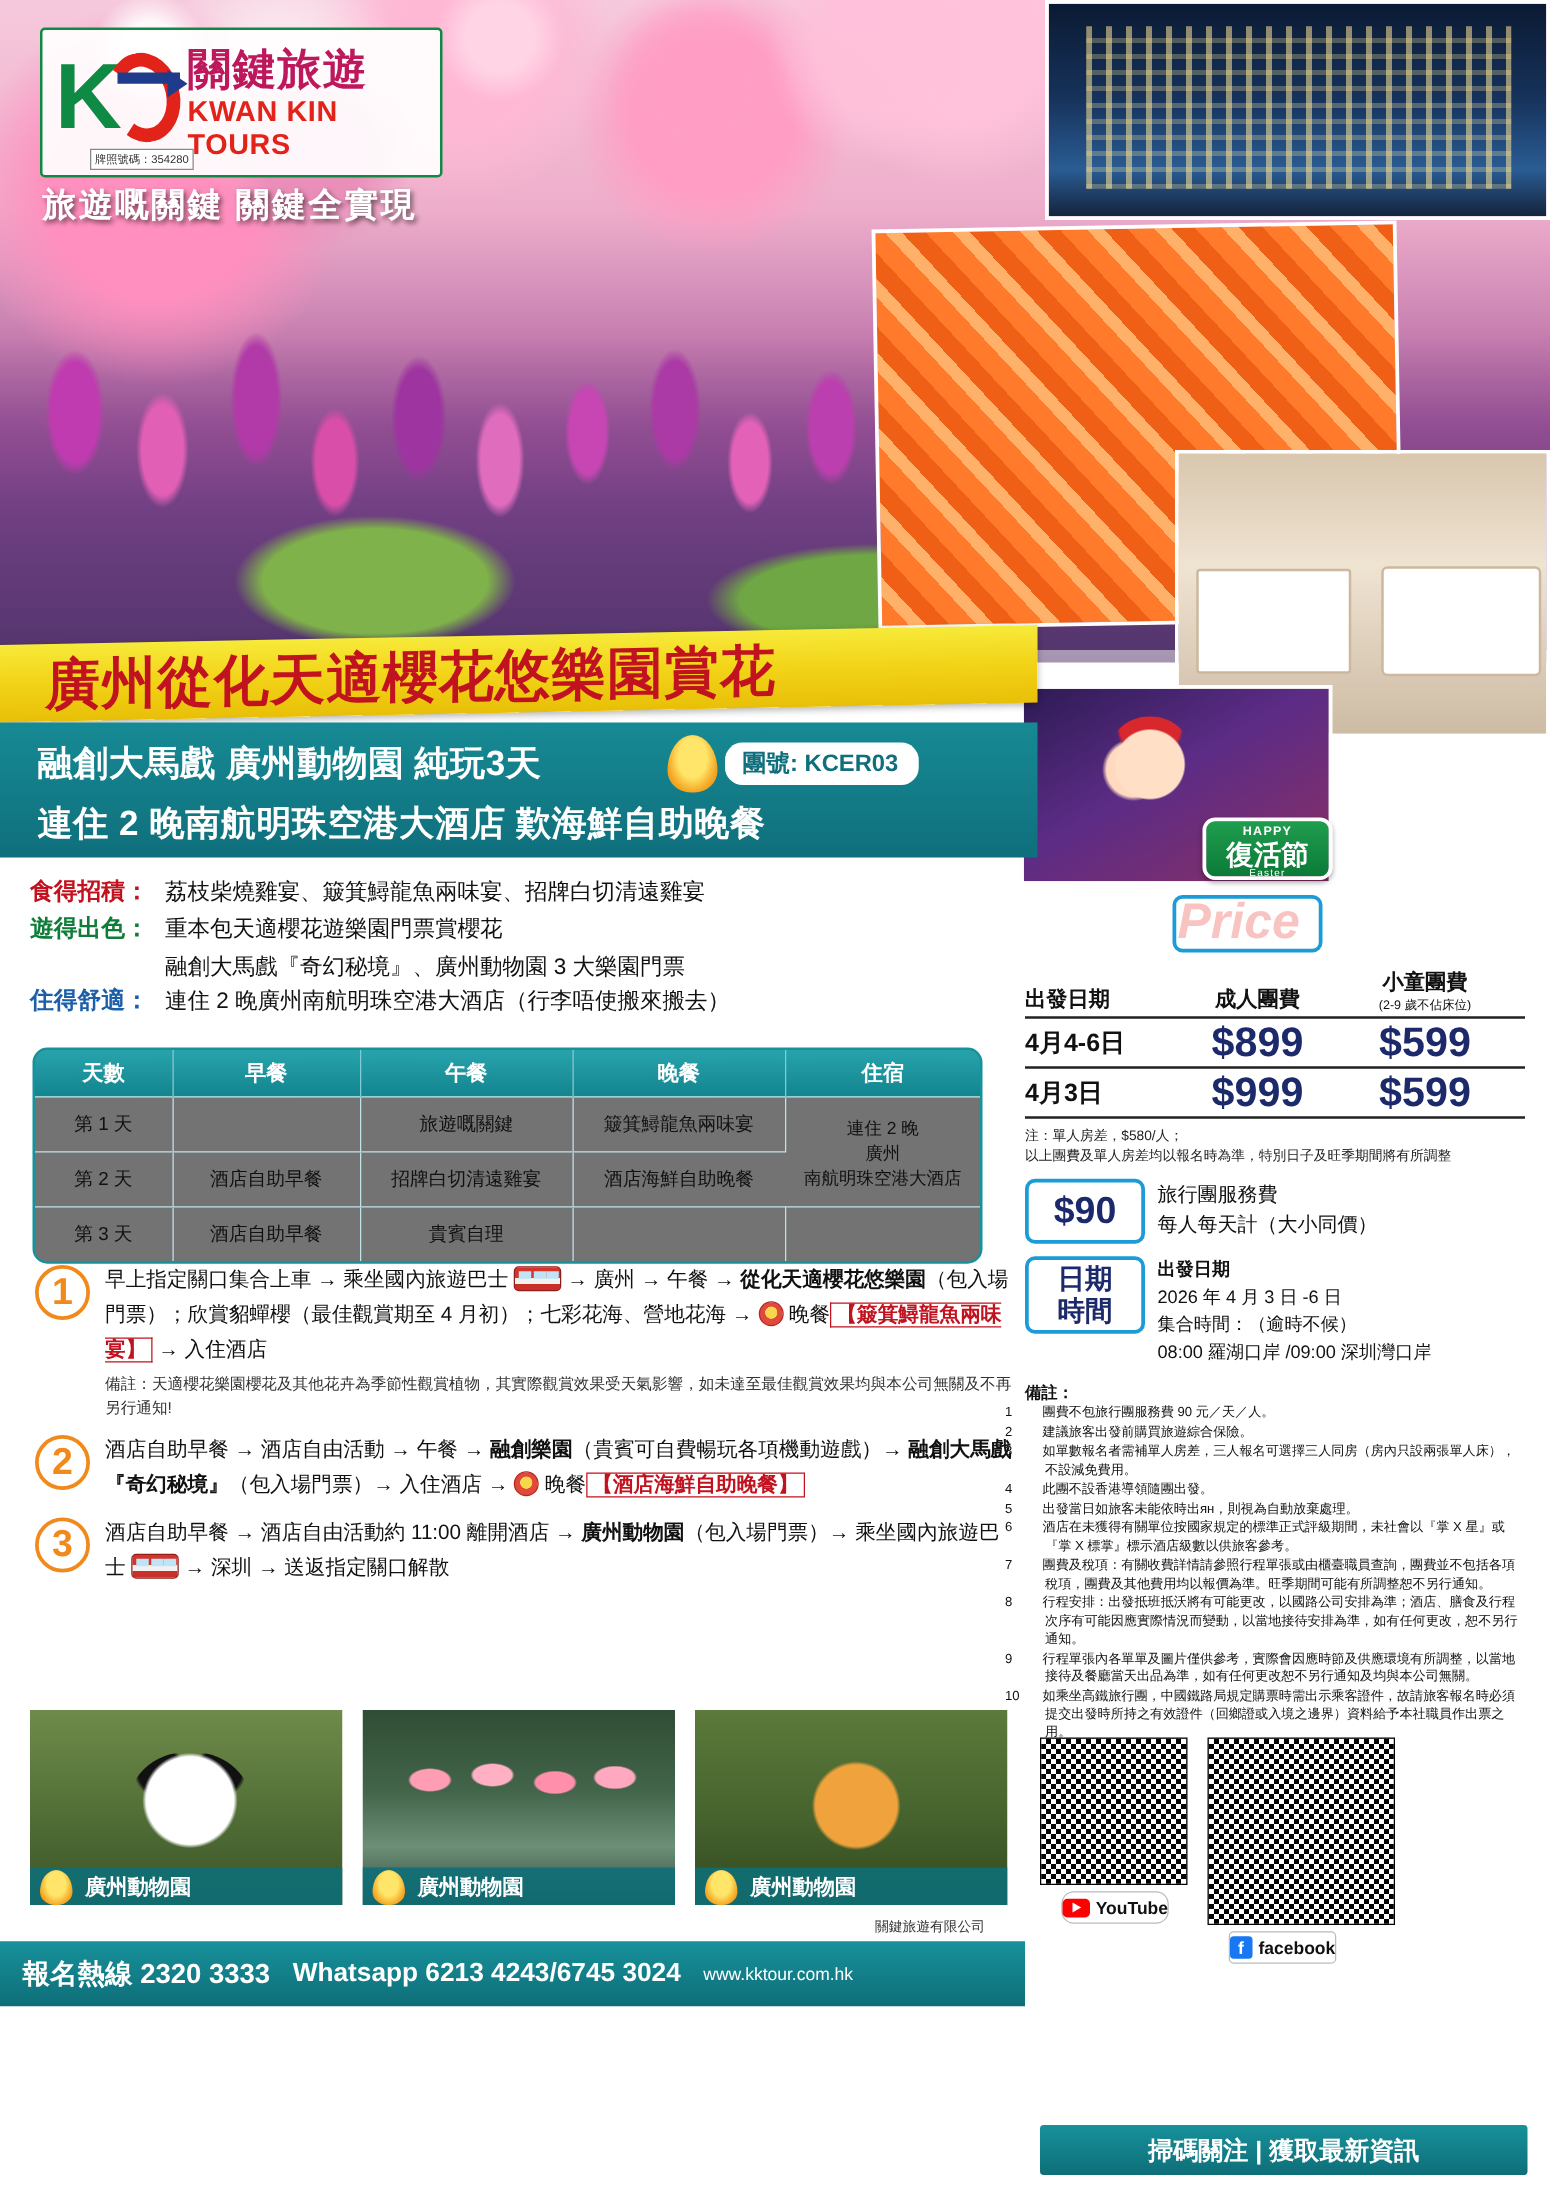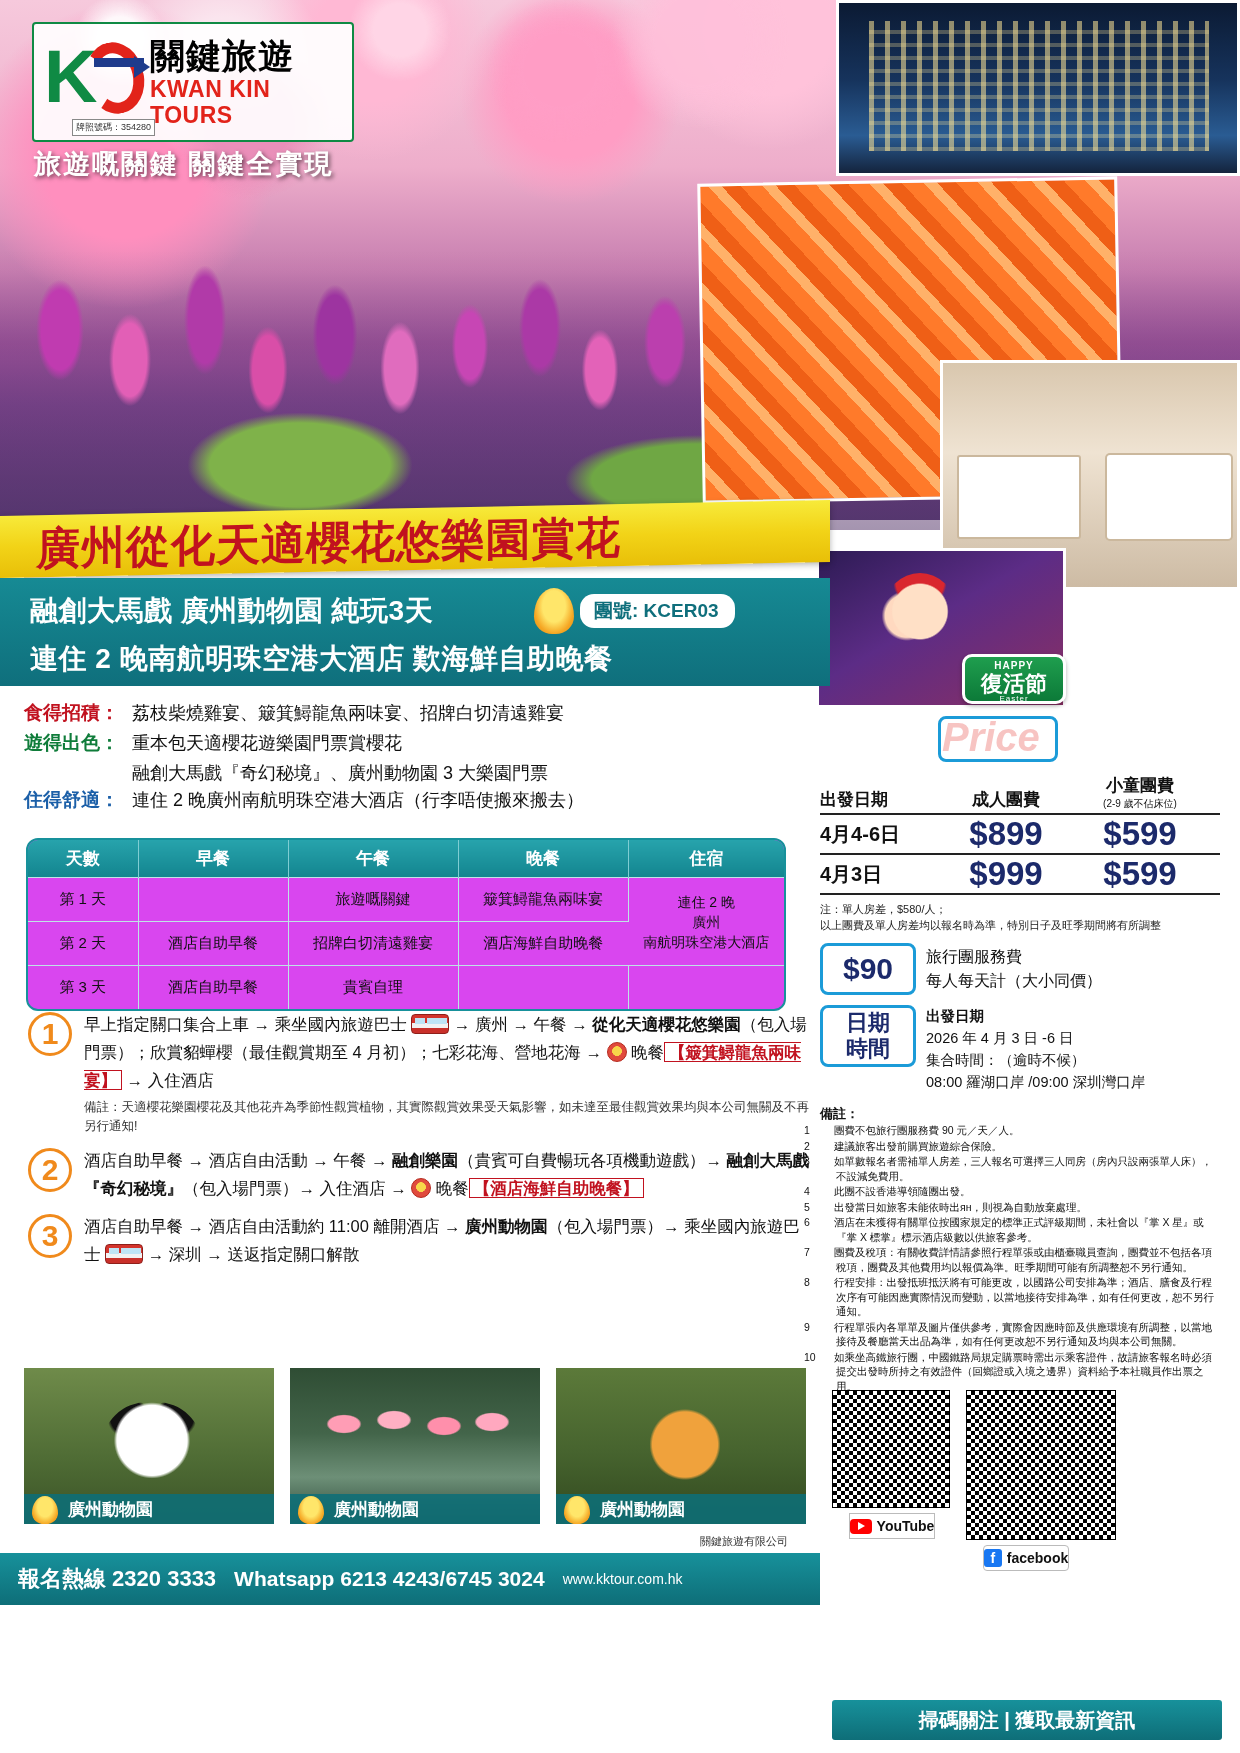"關鍵旅遊" .logo-cn { color: #000000 -> #be185d }
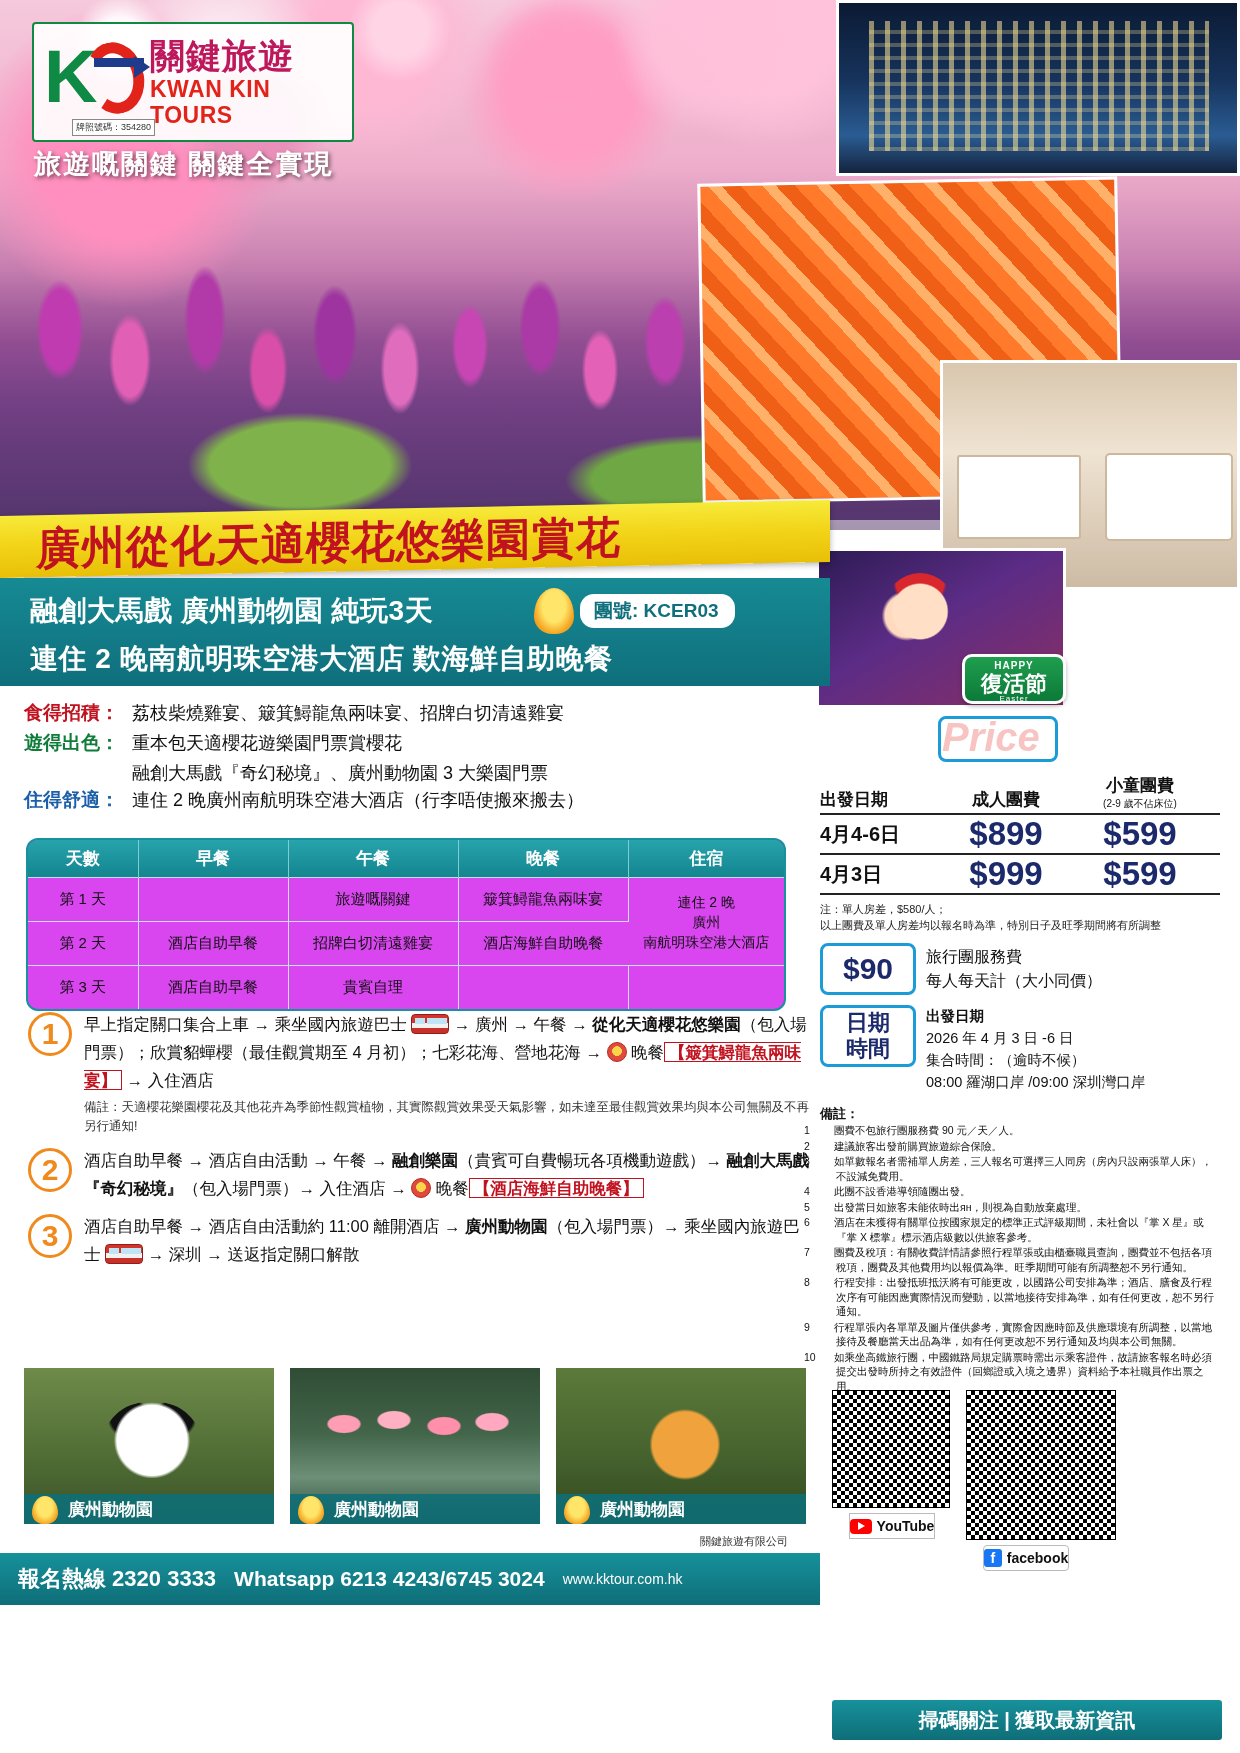"天數" .tbl-wrap { background: #d946ef -> #737373 }
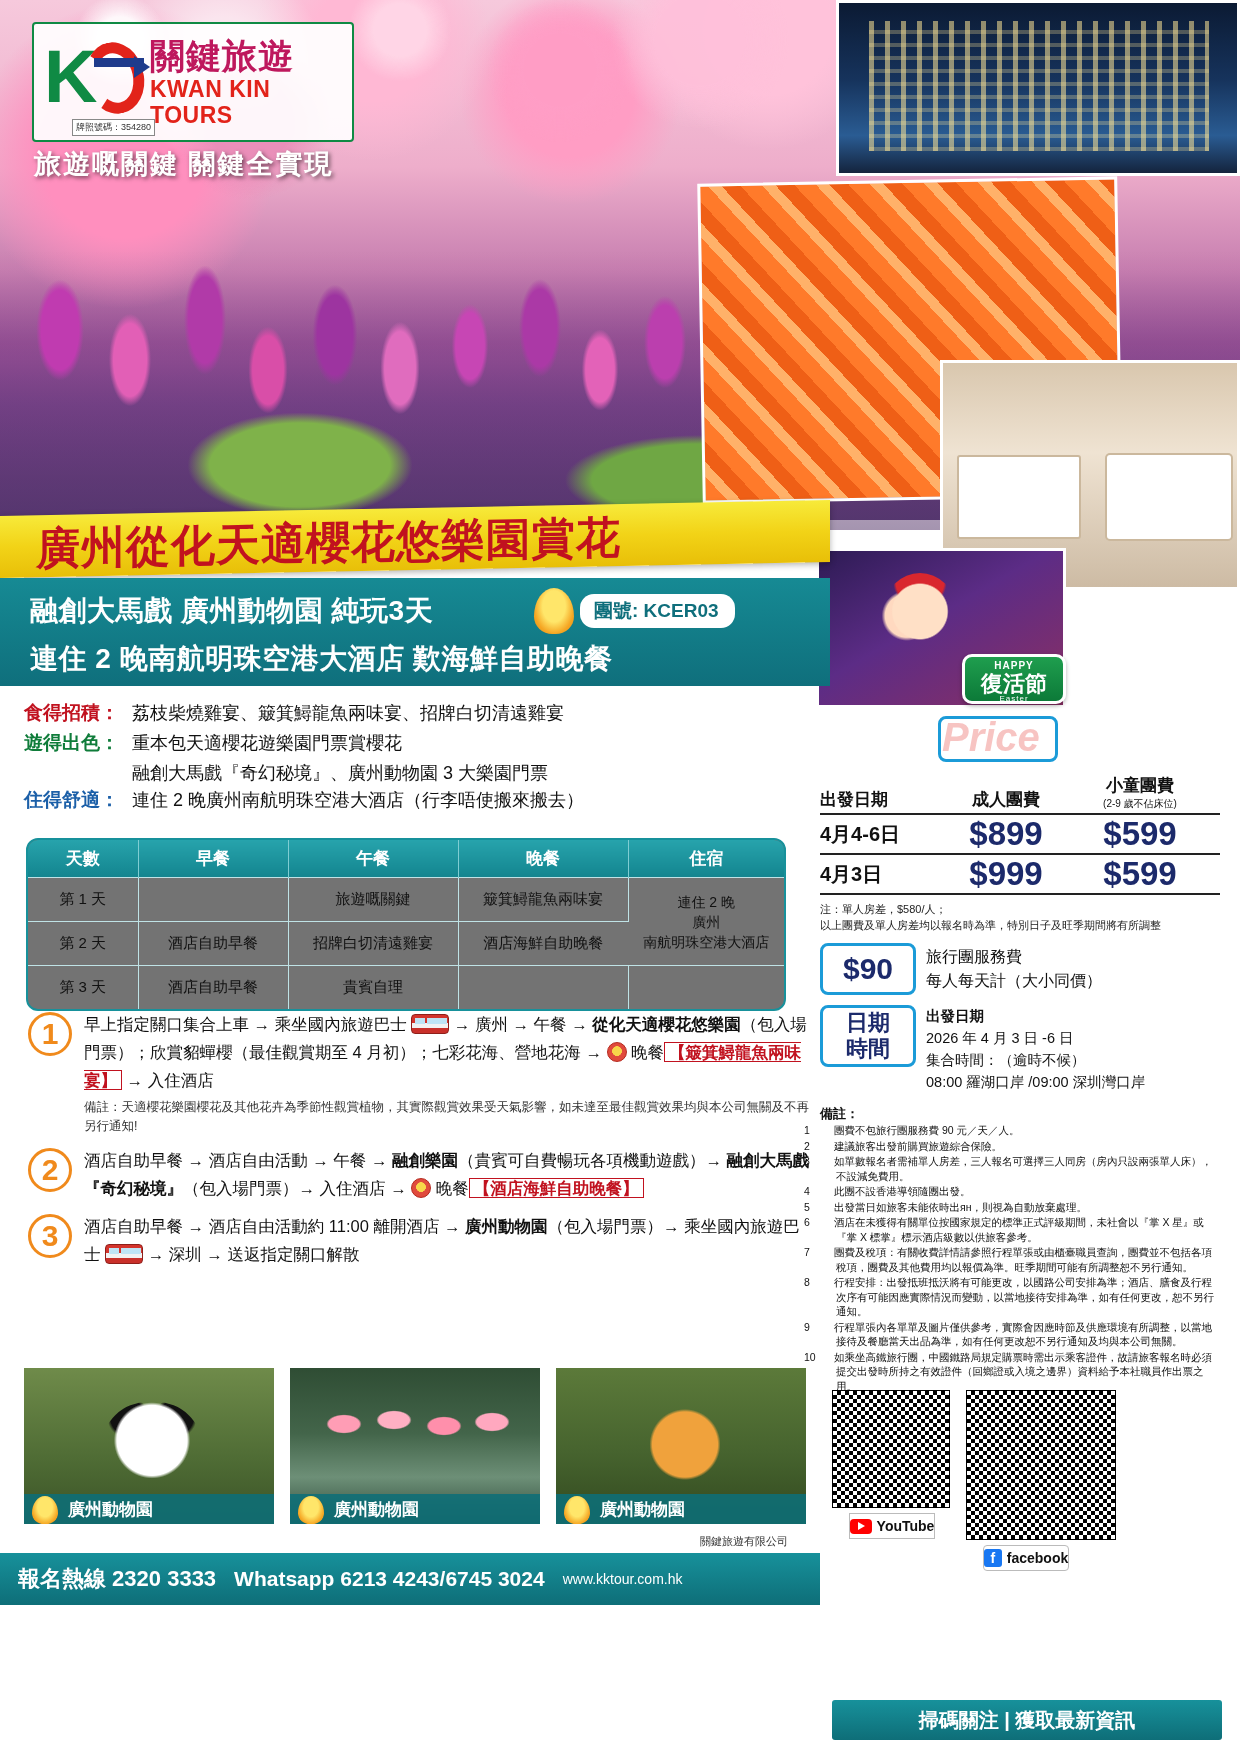"YouTube" .yt-pill { border-radius: 0 -> 10px }
